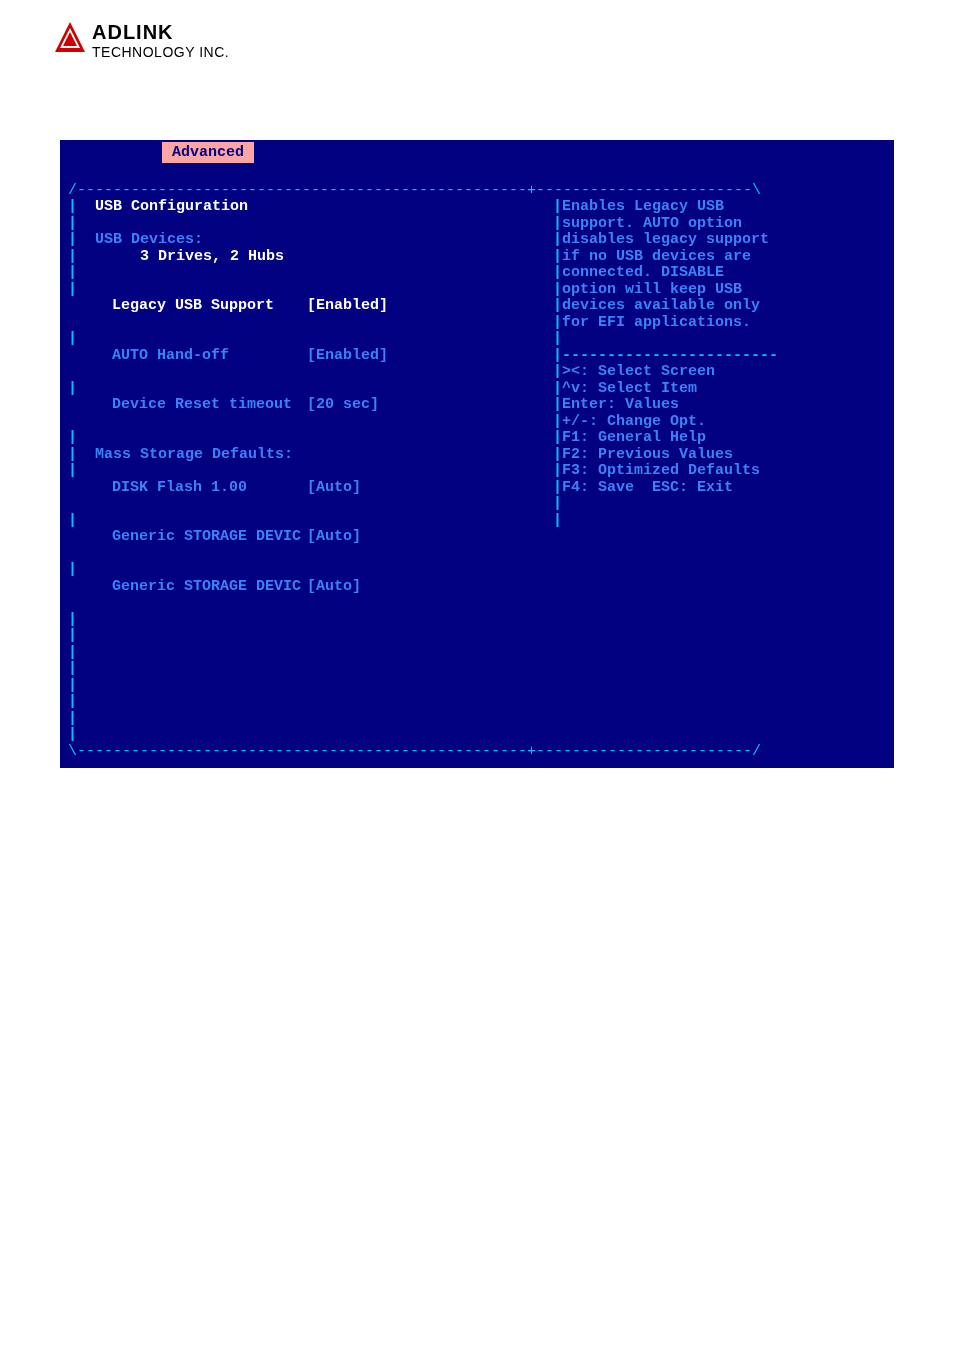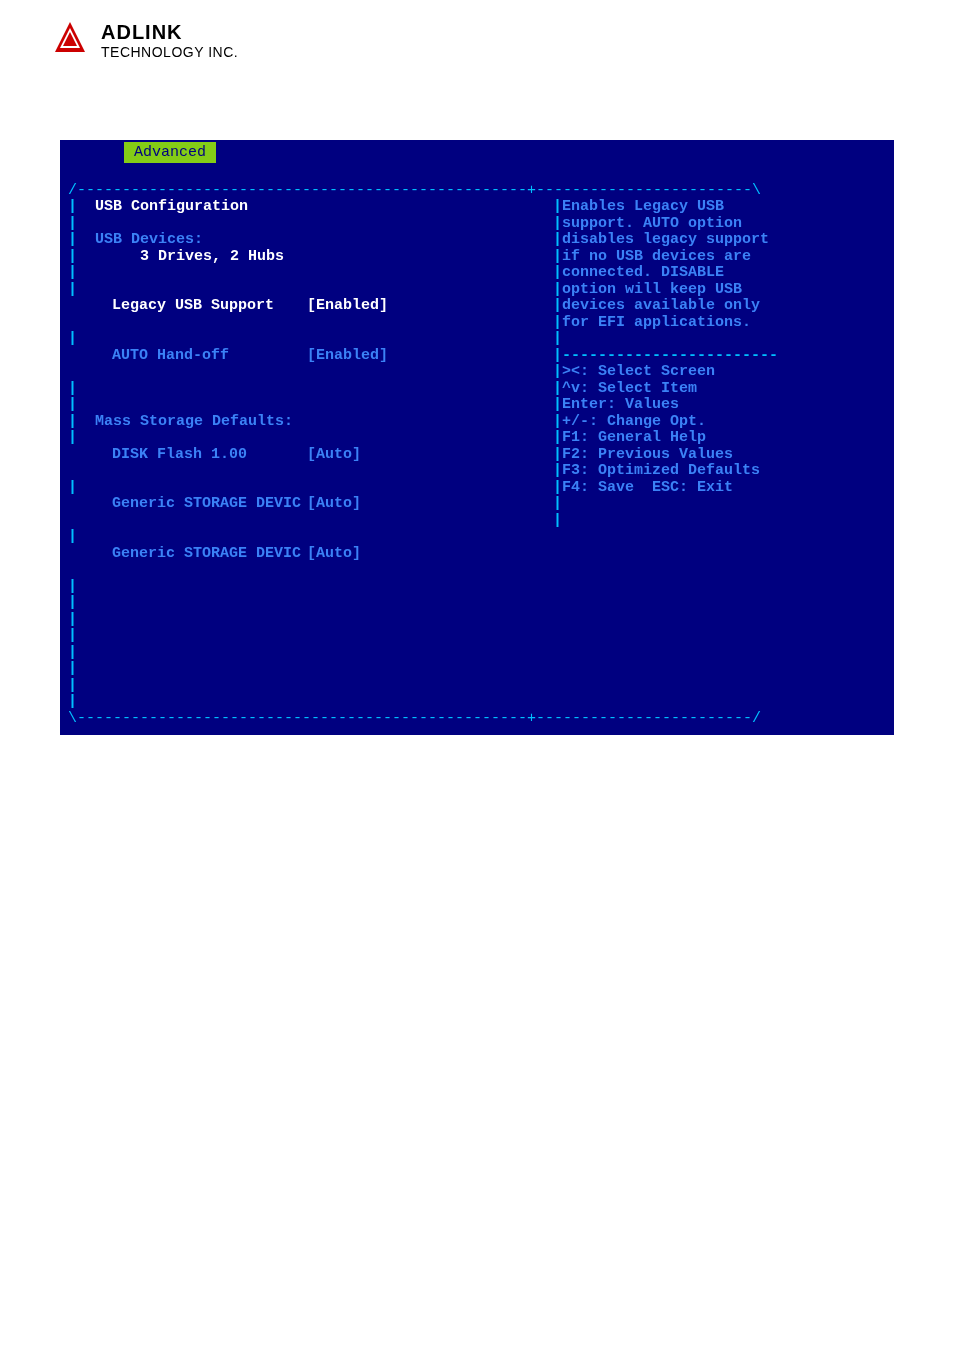"ADLINK" .logo { gap: 11px -> 2px }
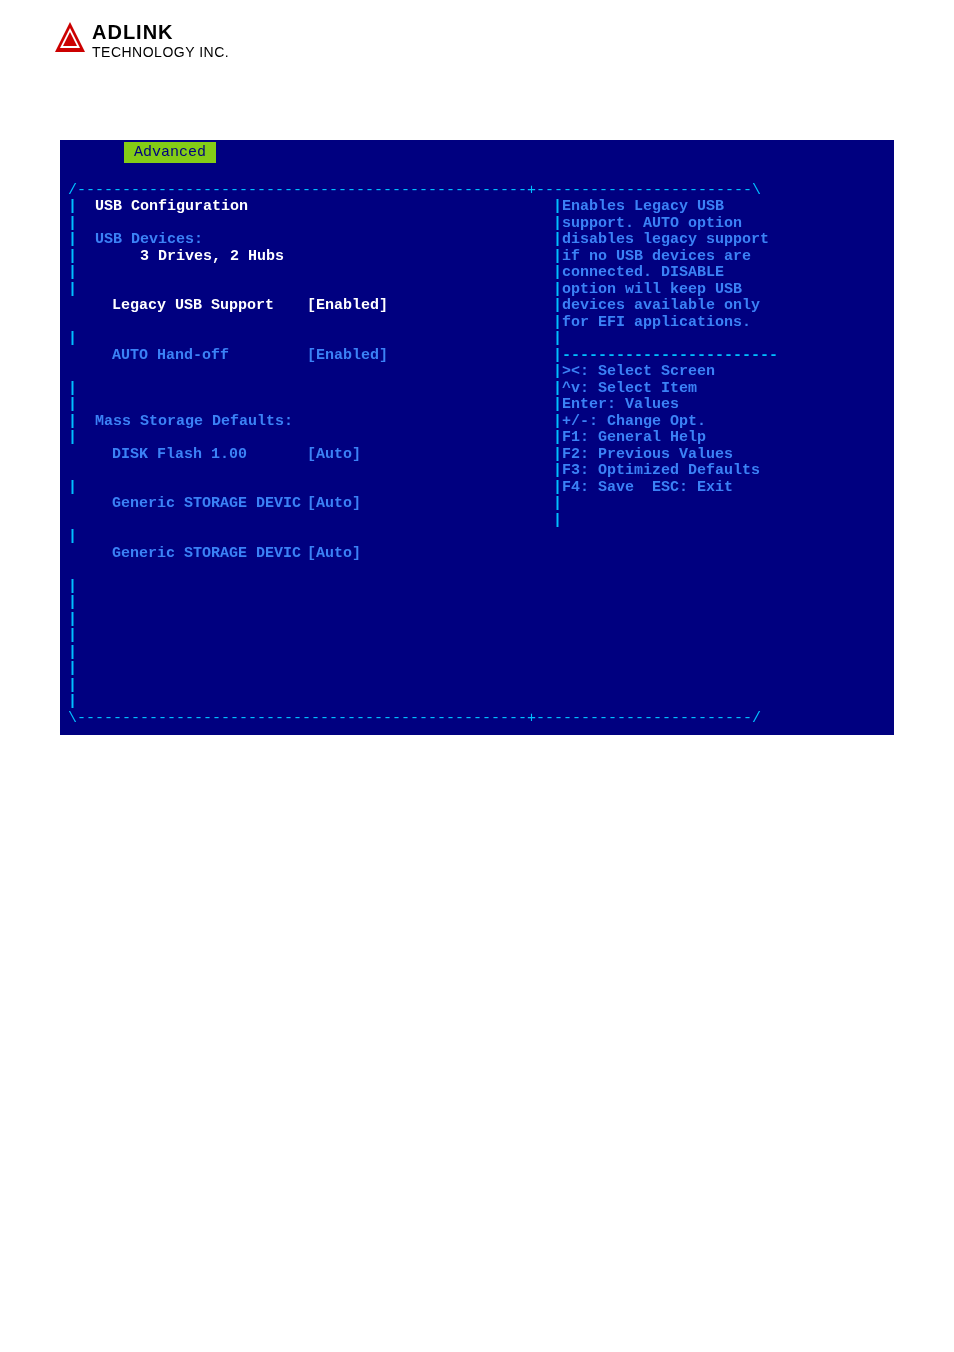"Advanced" .tab { background: #84cc16 -> #fca5a5; font-weight: none -> bold; margin-left: 64px -> 102px }
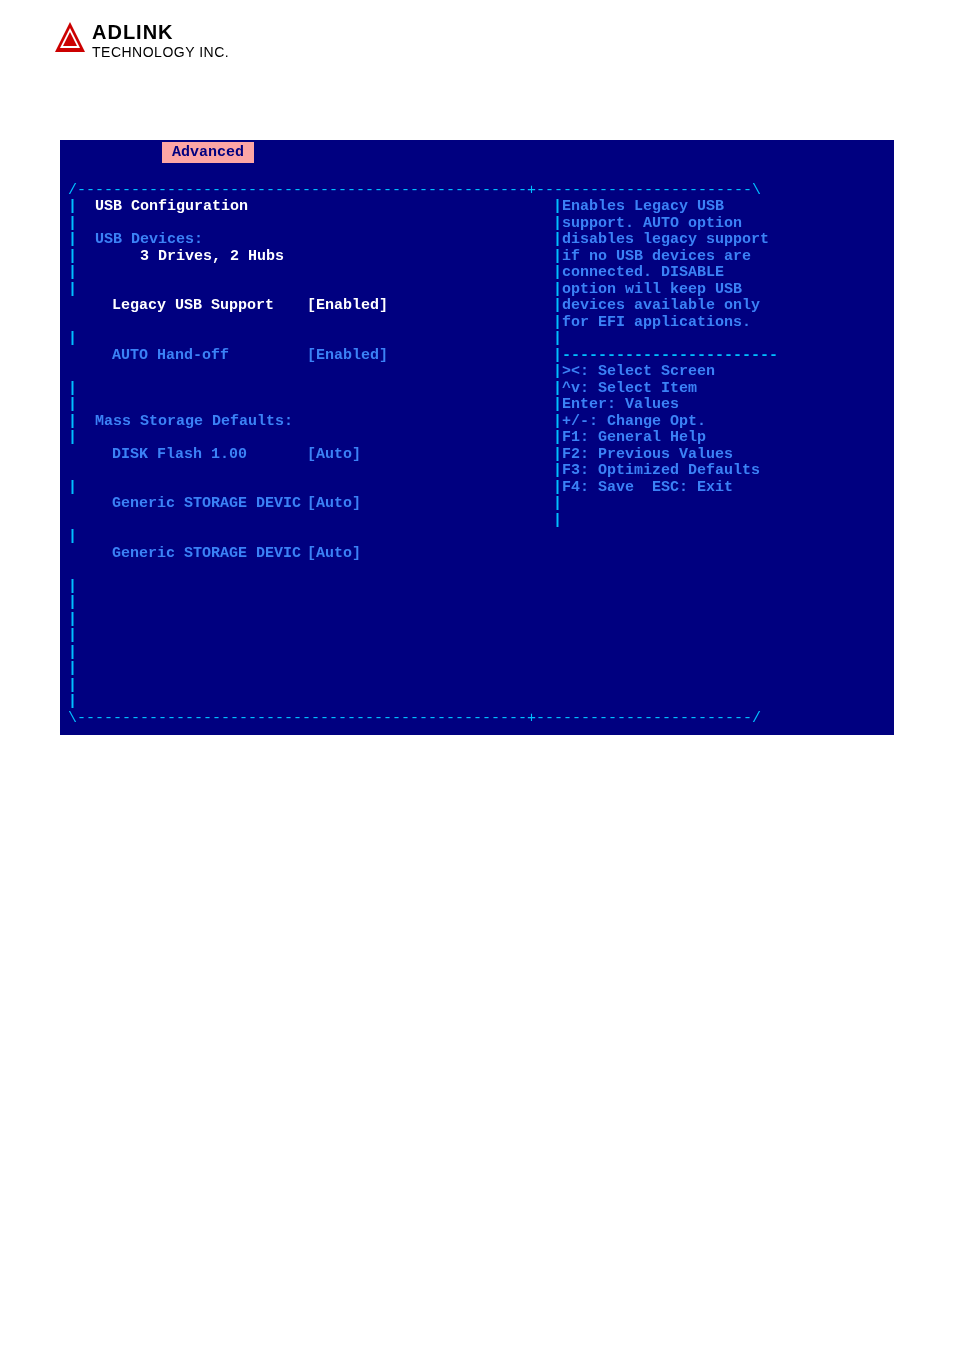"Device Reset timeout" span.cyan-text { html: none -> <span><span>Device Reset timeout</span><span>[20 sec]</span></span> }
